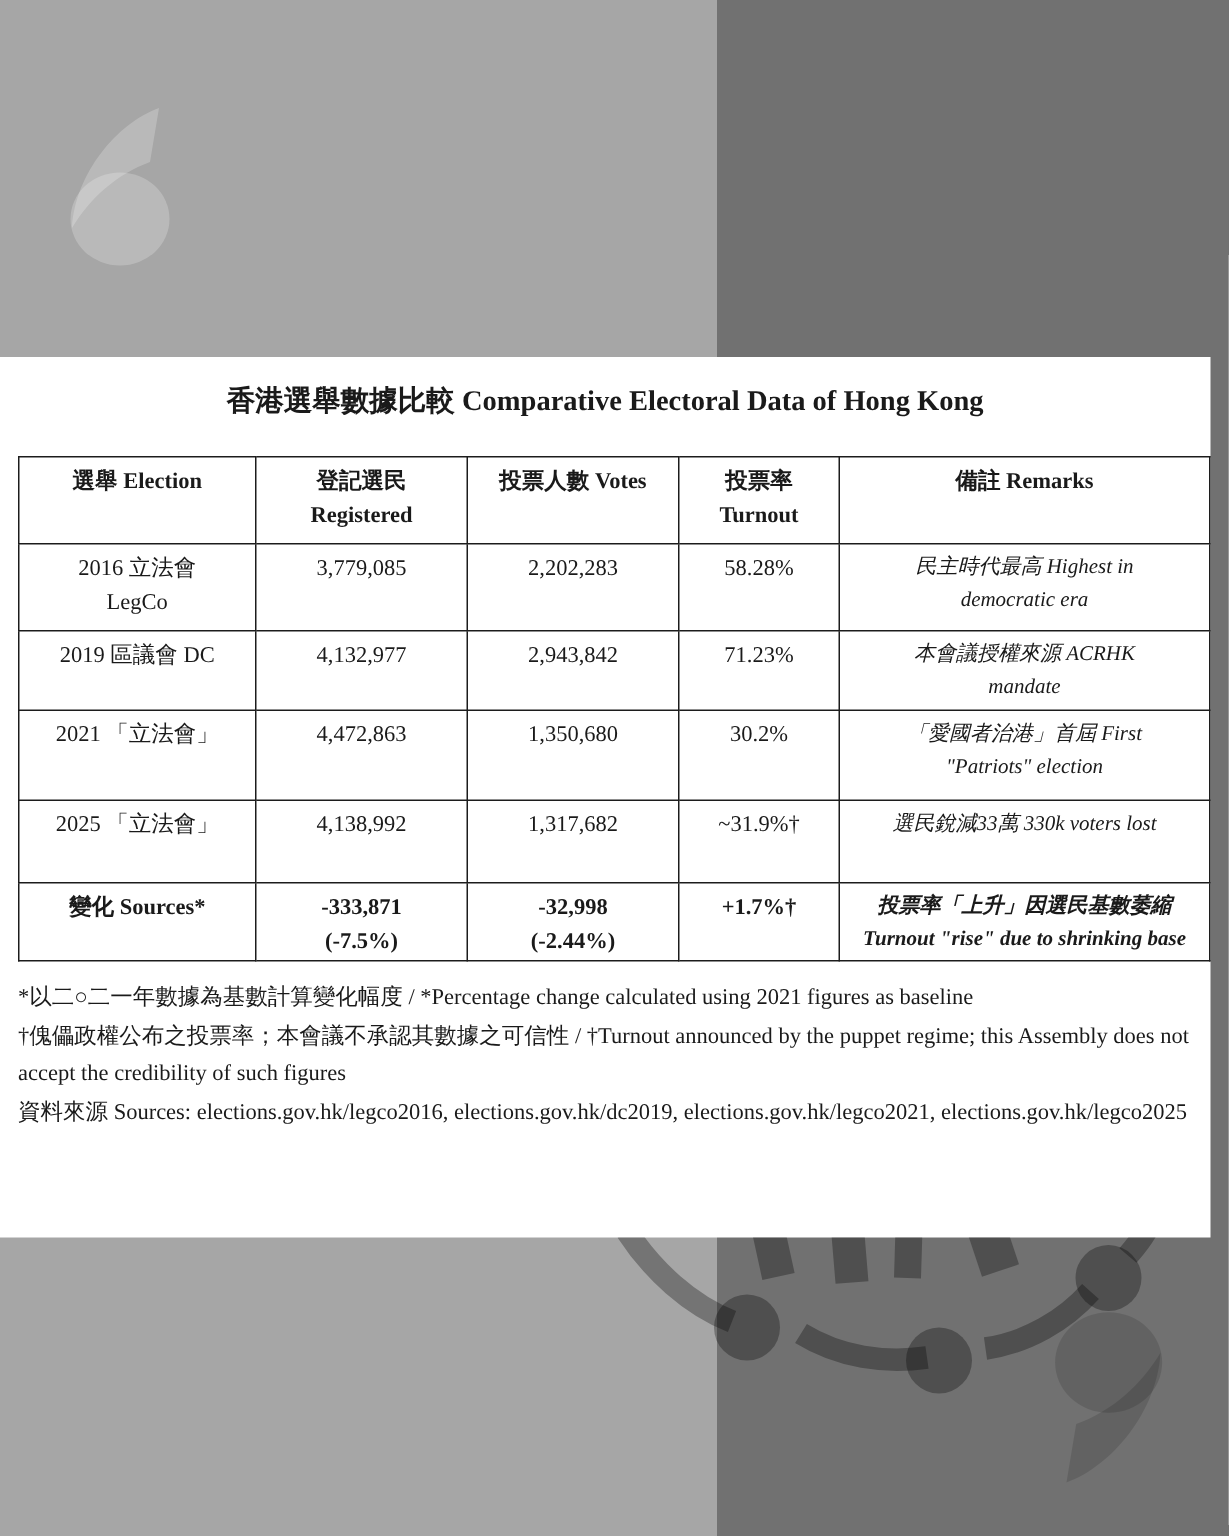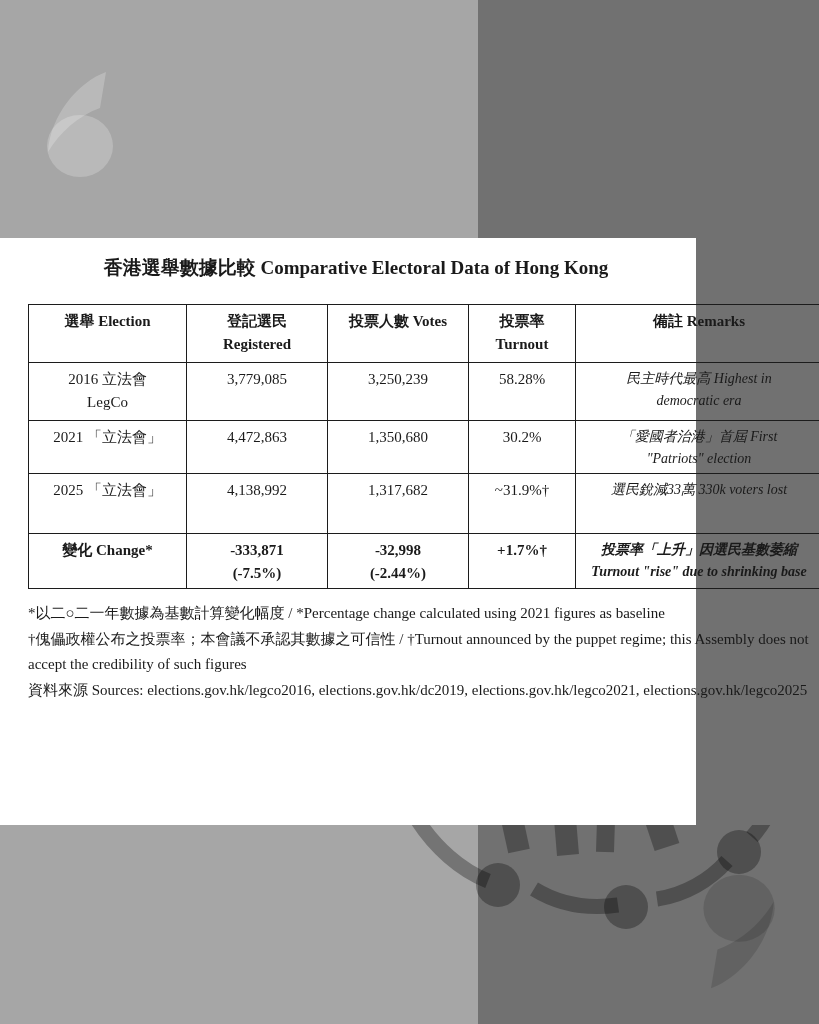"香港選舉數據比較 Comparative Electoral Data of" .panel { padding: 16px 12px 0 28px -> 16px 12px 0 12px; width: 696px -> 807px }
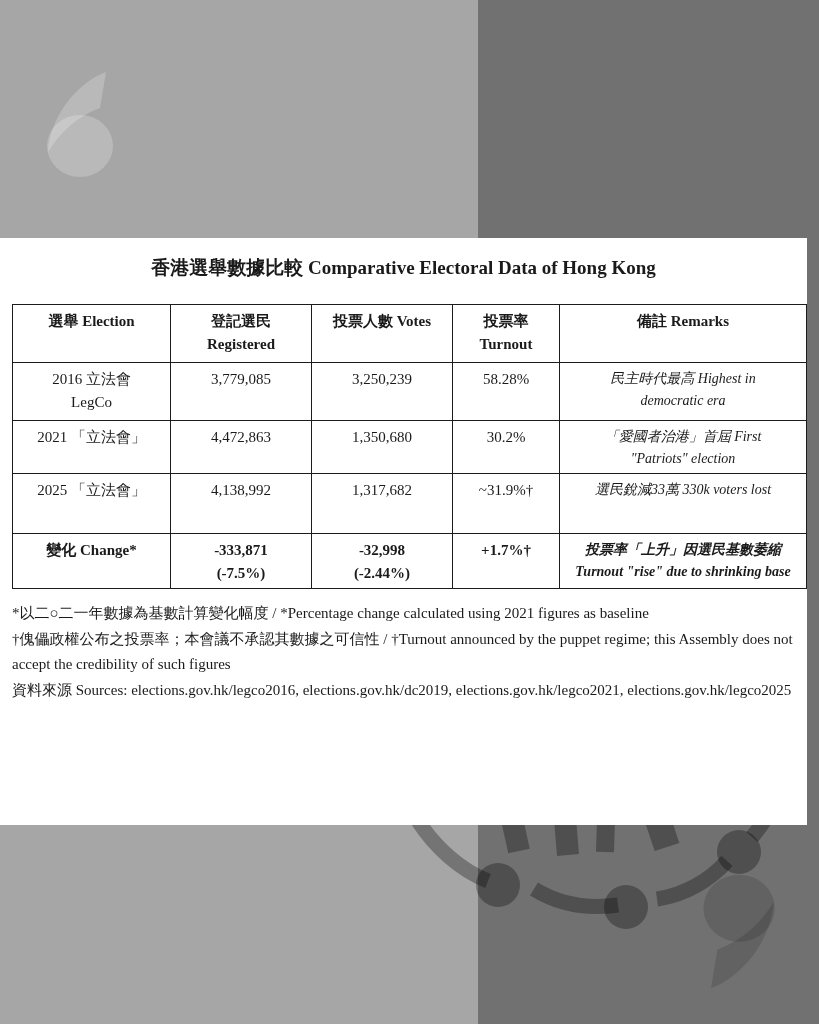"3,250,239" td { text: 3,250,239 -> 2,202,283 }
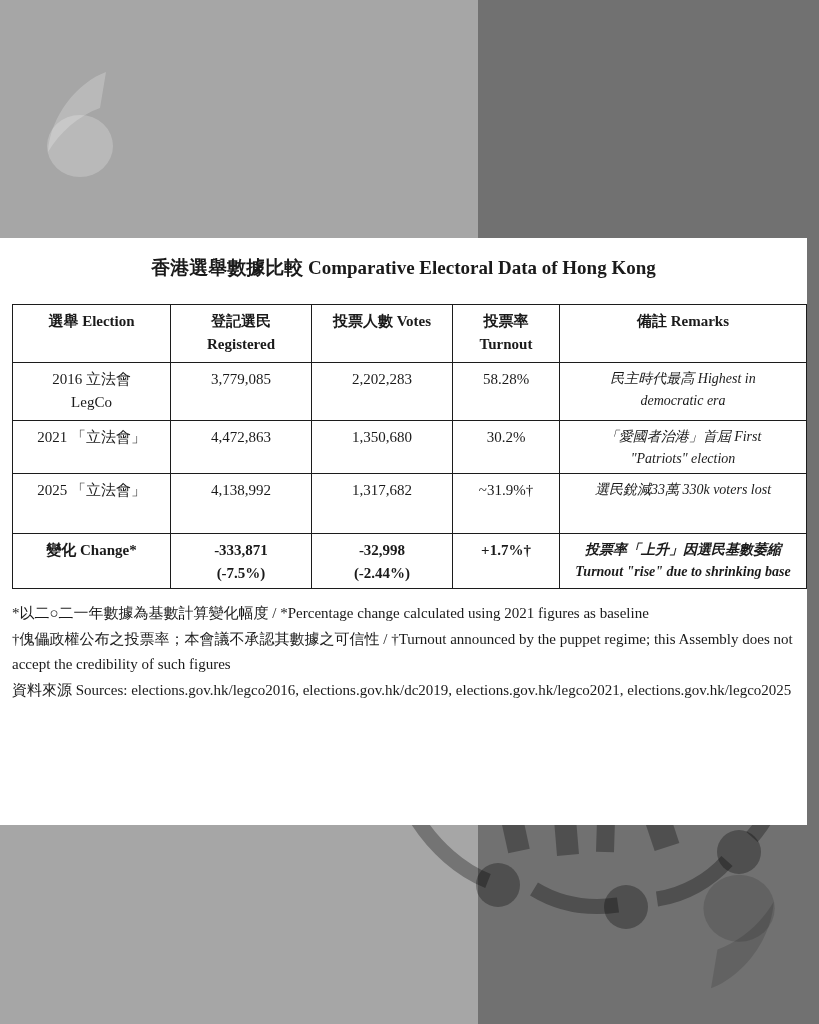"2019 區議會 DC" tr { html: none -> <tr> <td>2019 區議會 DC</td> <td>4,132,977</td> <td>2,943,842</td> <td>71.23%</td> <td>本會議授權來源 ACRHK<br>mandate</td> </tr> }
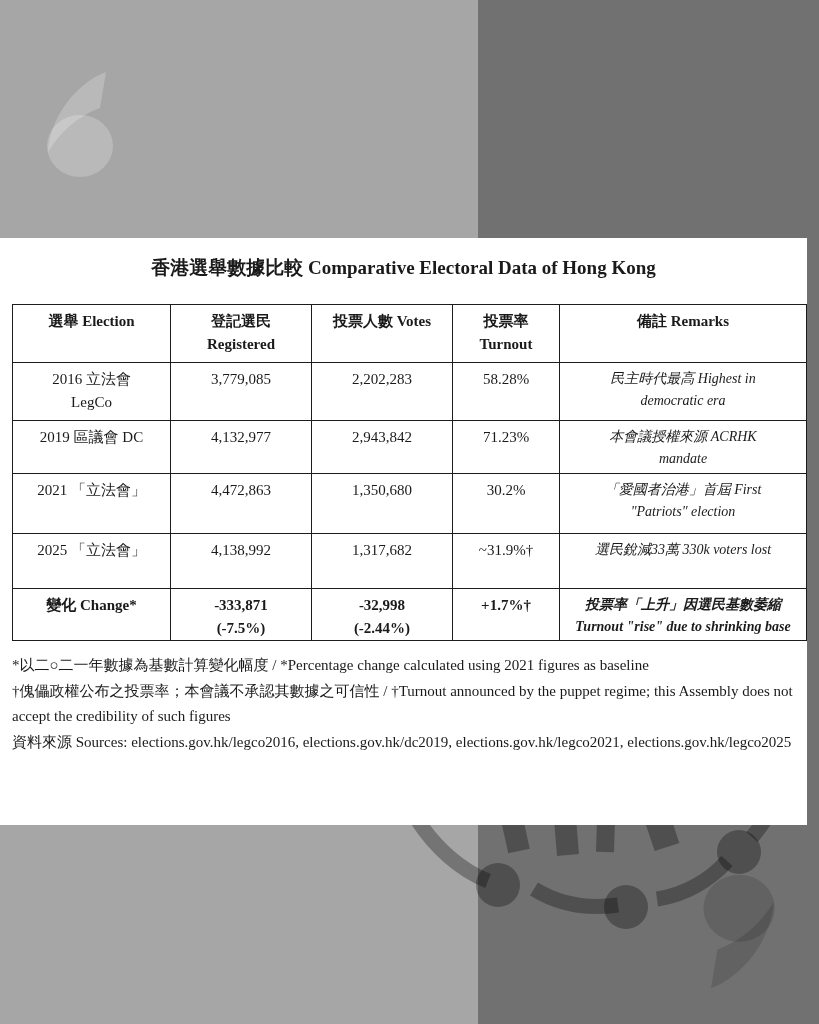"變化 Change*" td { text: Change -> Sources }
